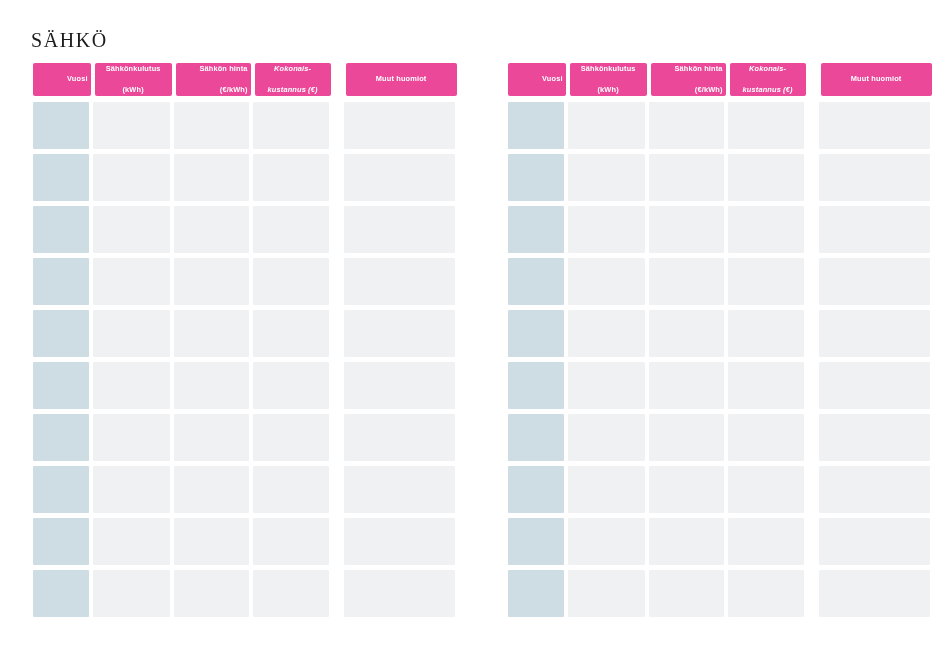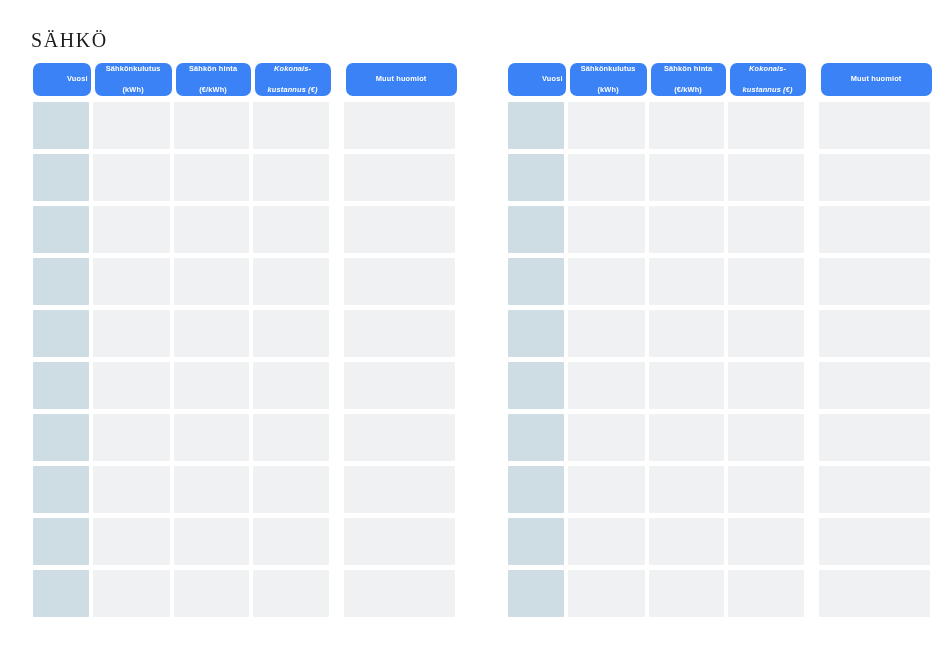"Sähkönkulutus" .th { background: #3b82f6 -> #ec4899; border-radius: 7px -> 2px }
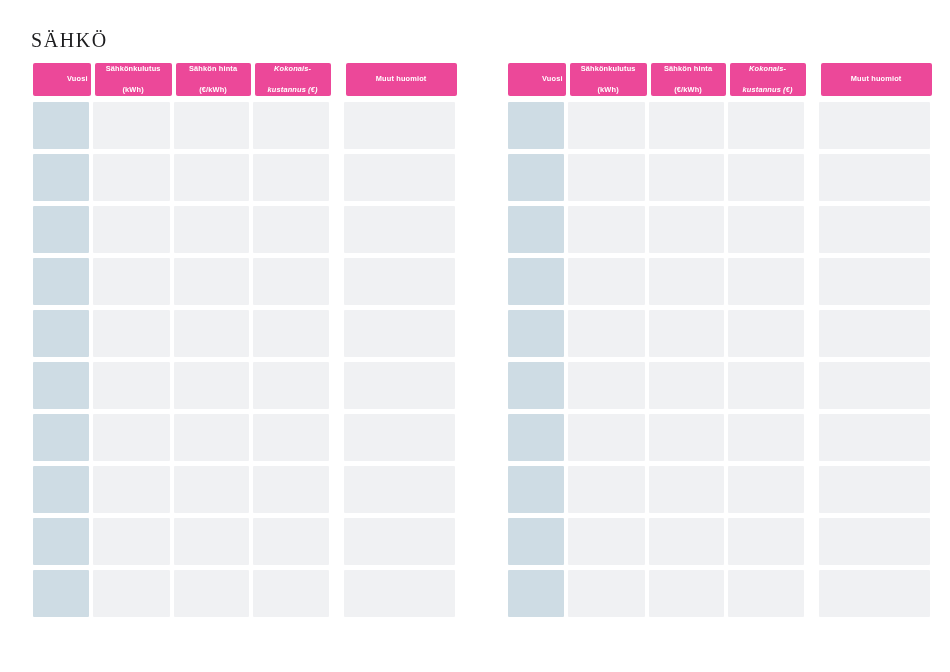"Sähkön hinta" .c3 { text-align: none -> right }
